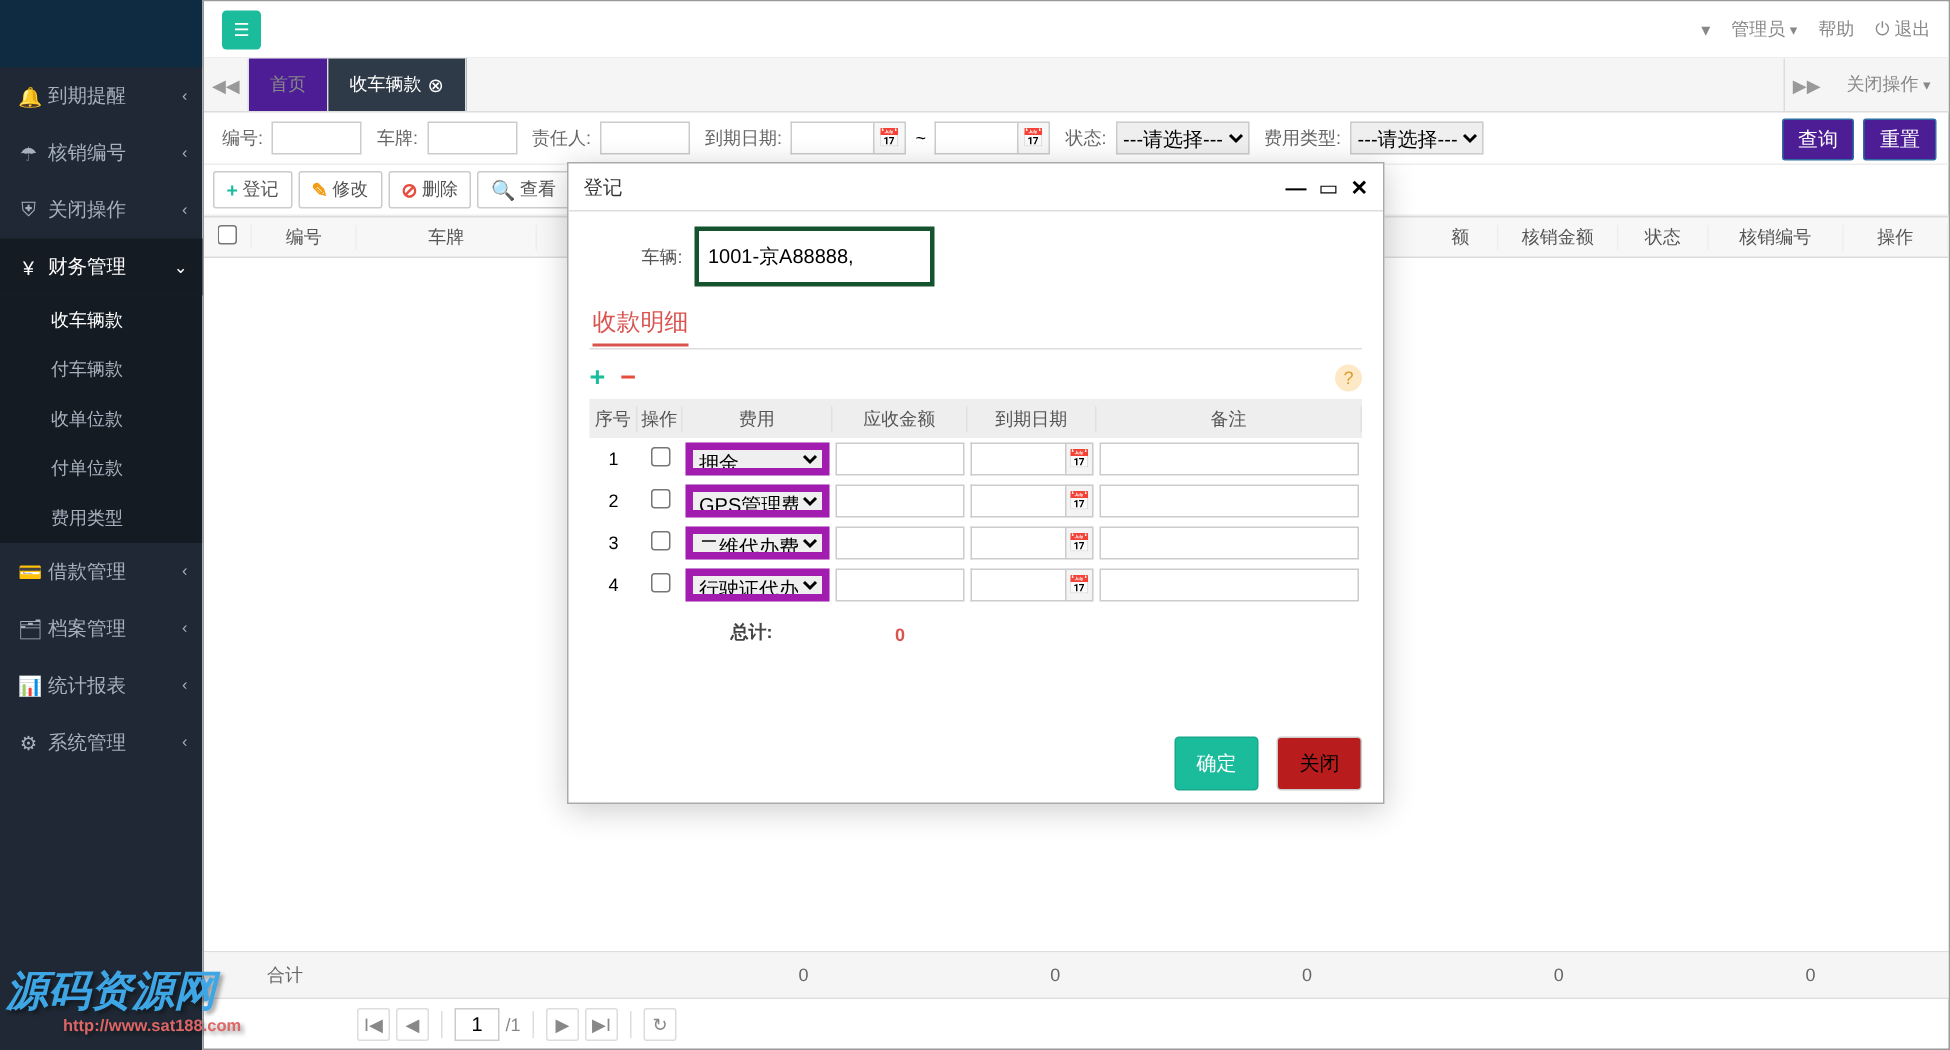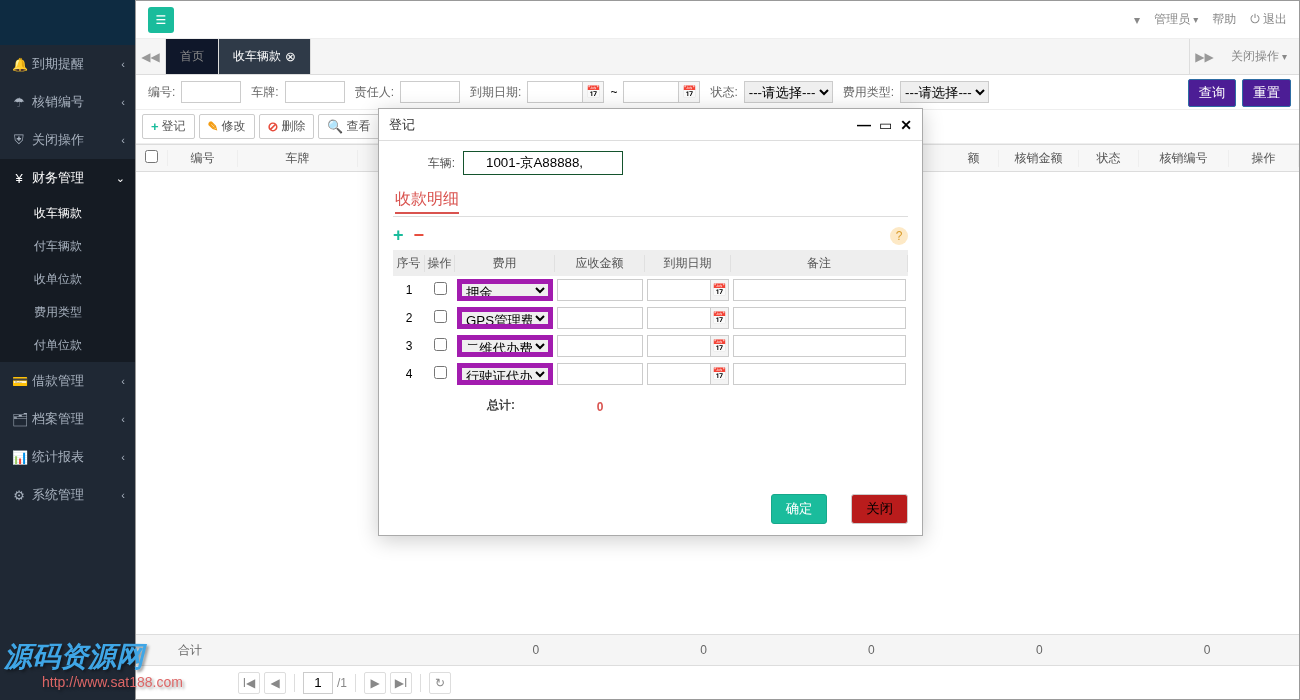"首页" .tab { background: #0f172a -> #4c1d95 }
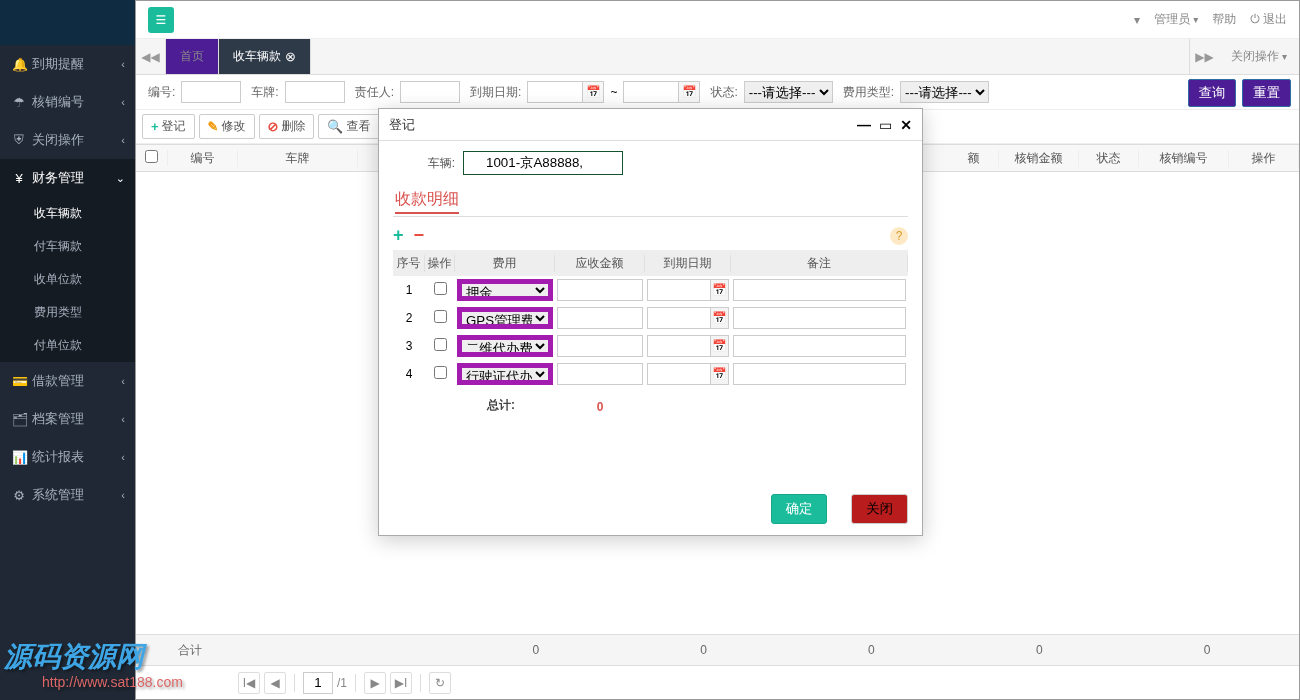"1001-京A88888," .field-row input { border: 1px solid #14532d -> 3px solid #14532d; height: 24px -> 40px; padding: 0 22px -> 0 6px }
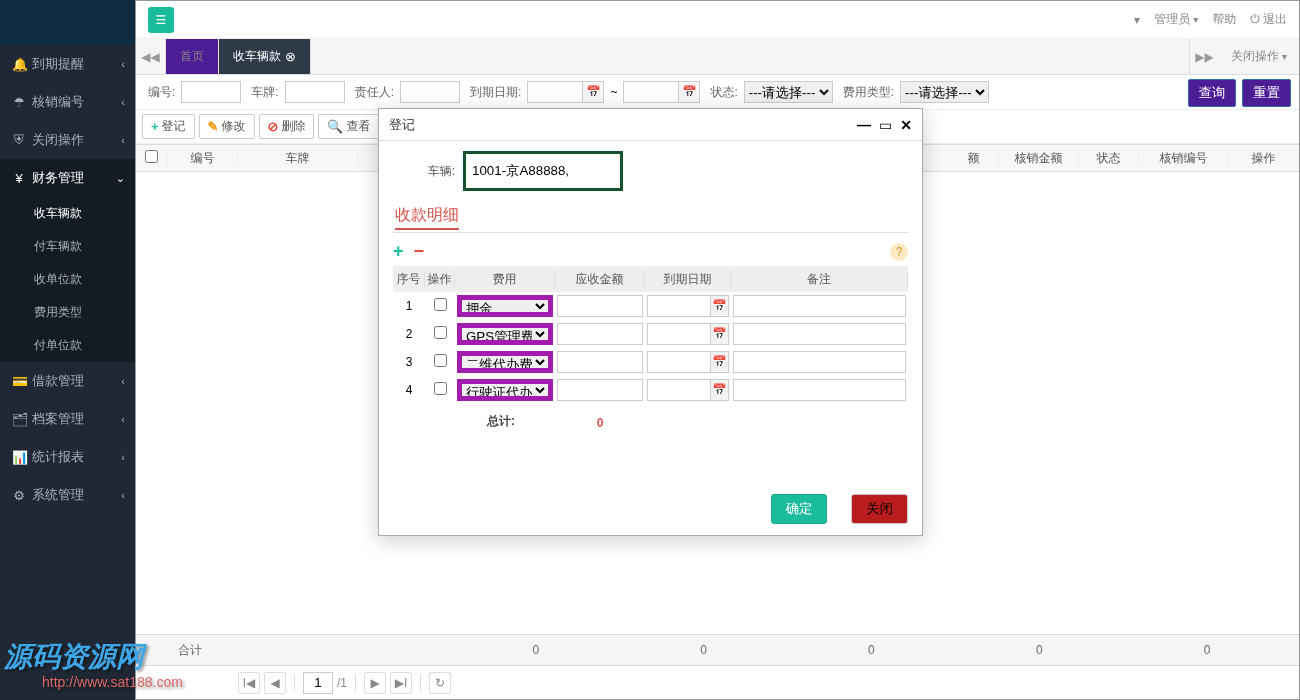"费用类型" div.sub-item { order: before "付单位款" -> after "付单位款" }
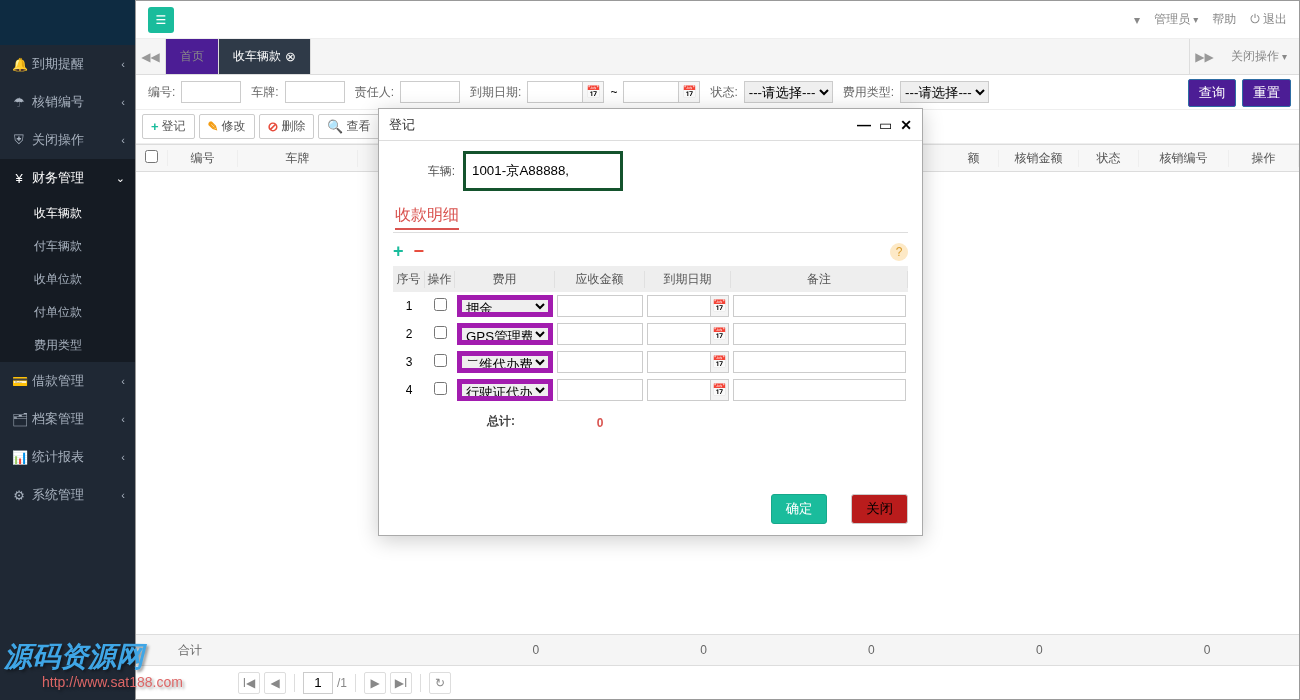"确定" .modal-foot { align-items: center -> none; gap: 24px -> 12px }
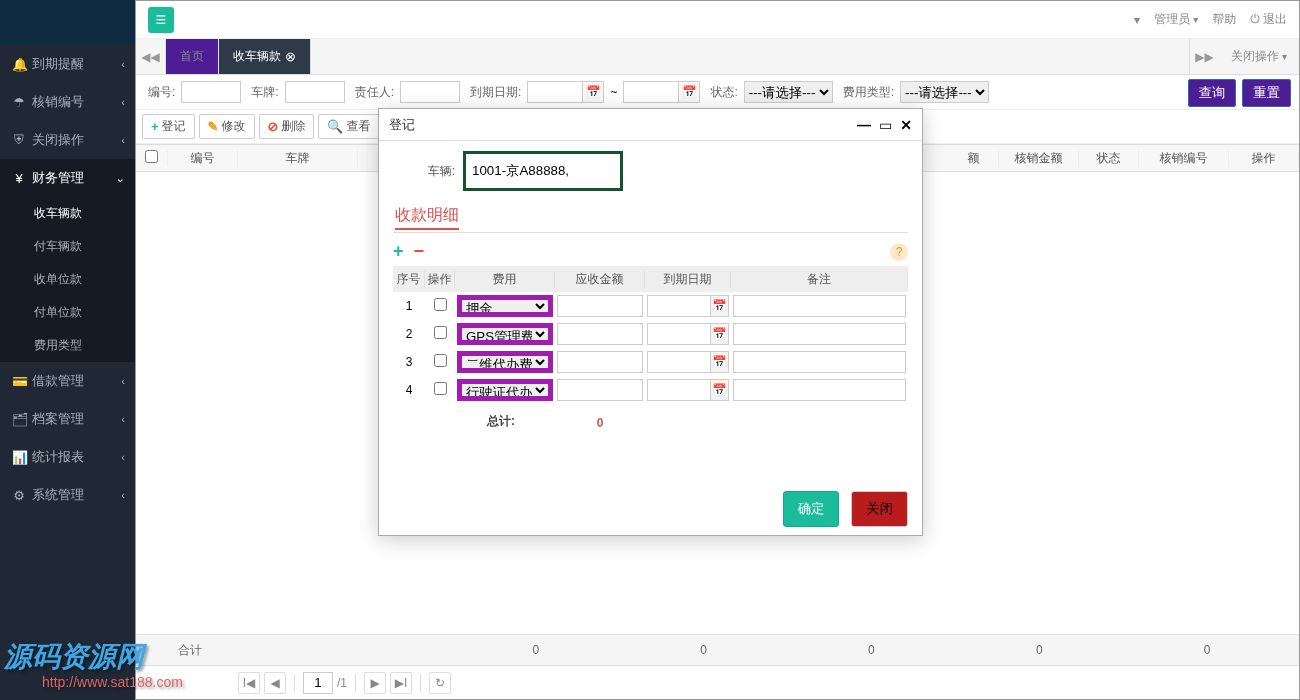"http://www.sat188.com" .watermark small { font-size: 14px -> 11px; font-weight: normal -> bold }
